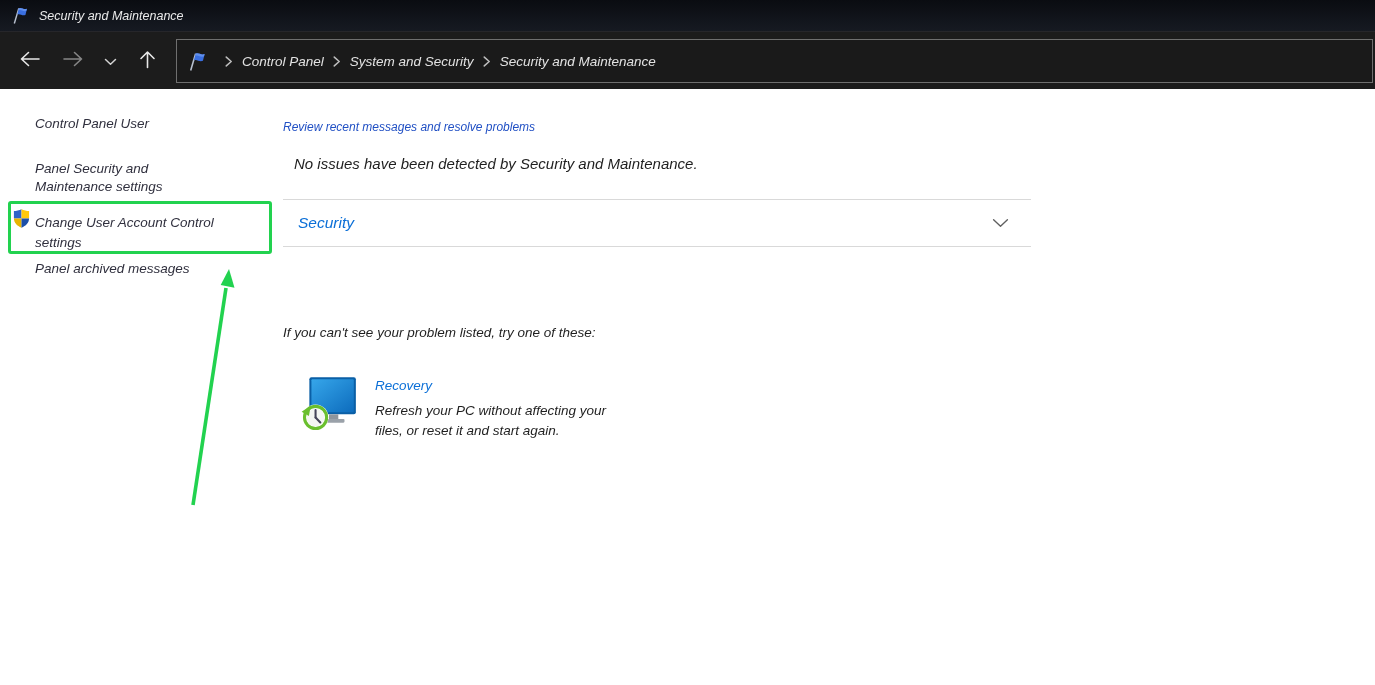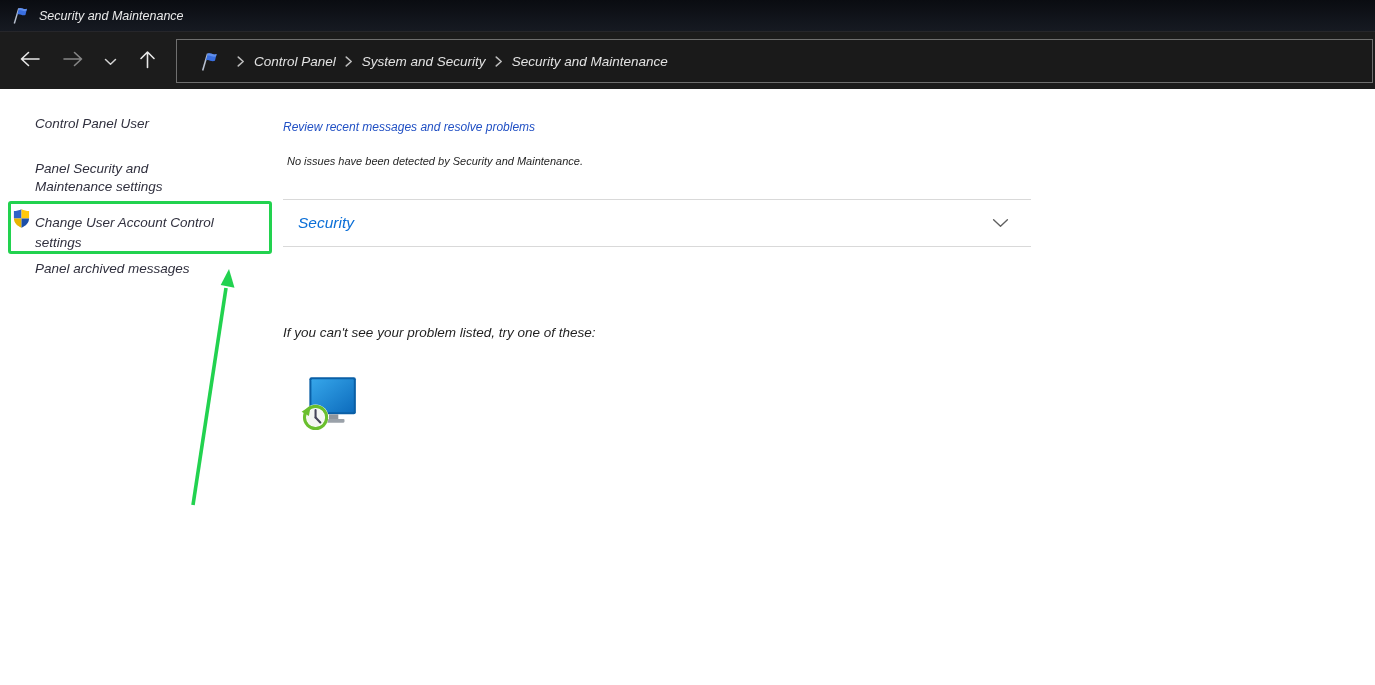"Control Panel" .breadcrumb-bar { padding-left: 22px -> 10px }
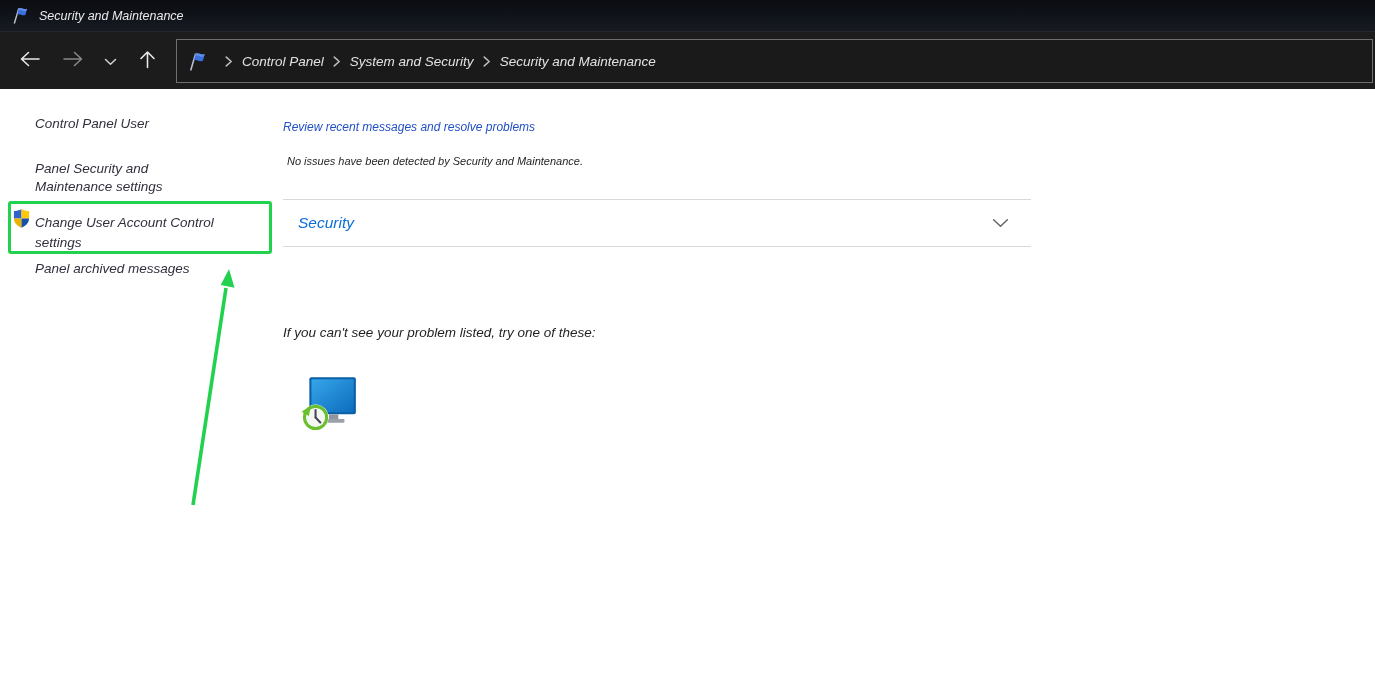"No issues have been detected" .main-status { font-size: 11px -> 15px; left: 4px -> 11px }
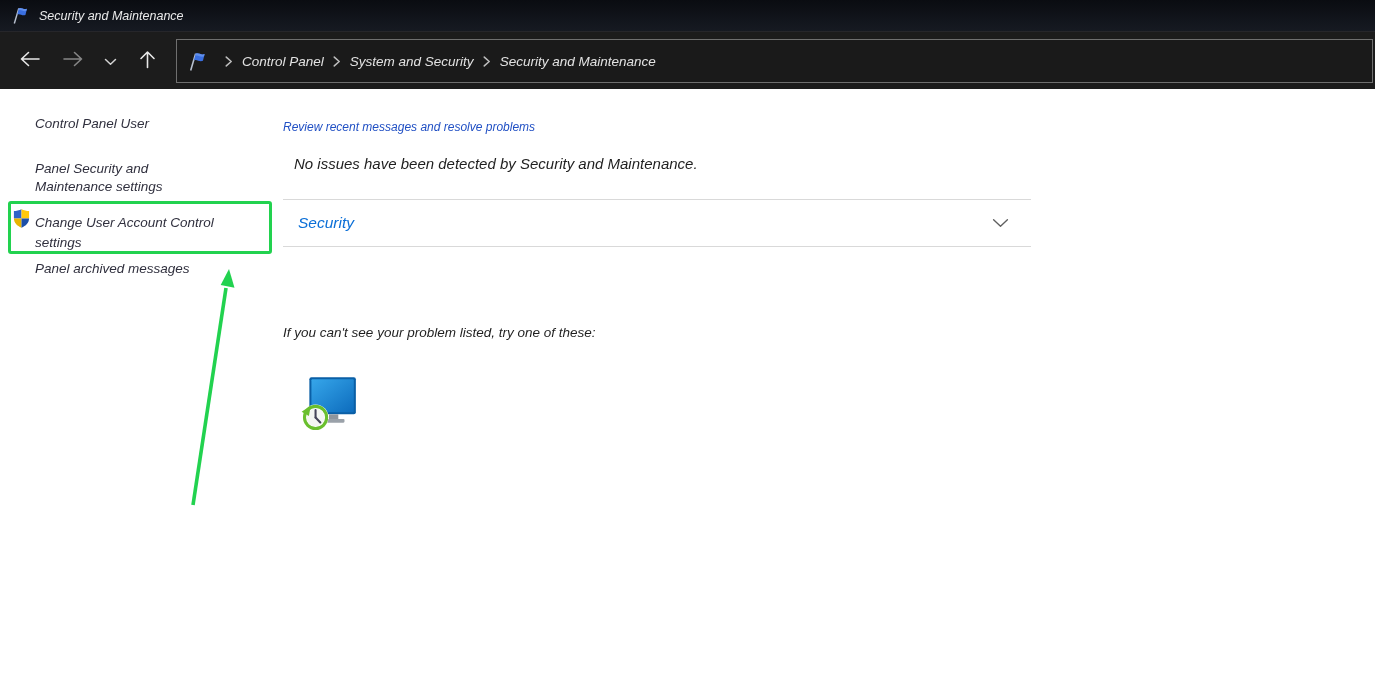"Recovery" div.recovery-text { html: none -> <div> <span>Recovery</span> <div>Refresh your PC without affecting your files, or reset it and start again.</div> </div> }
